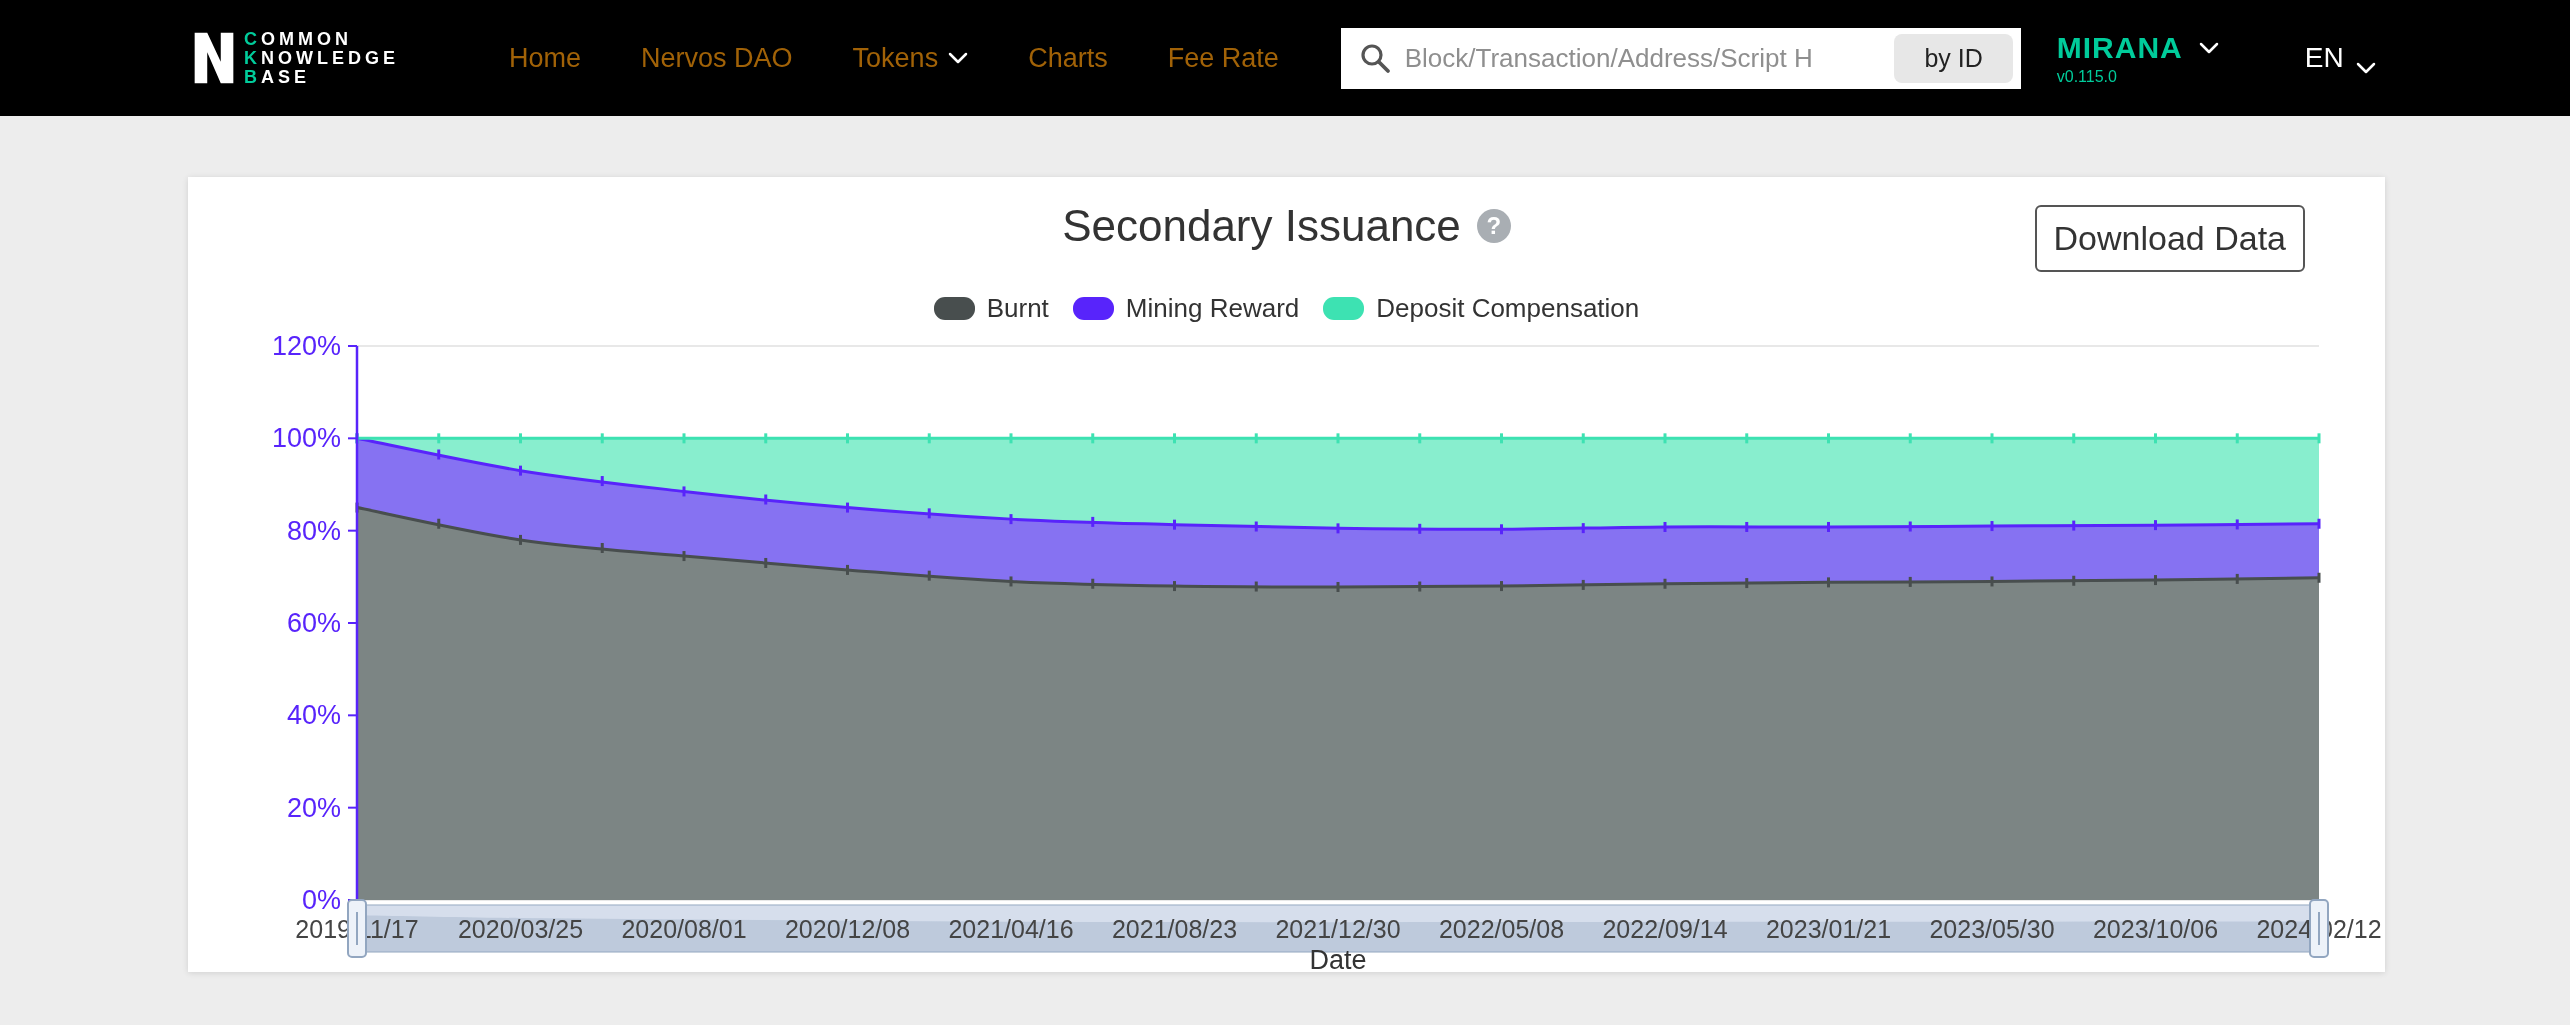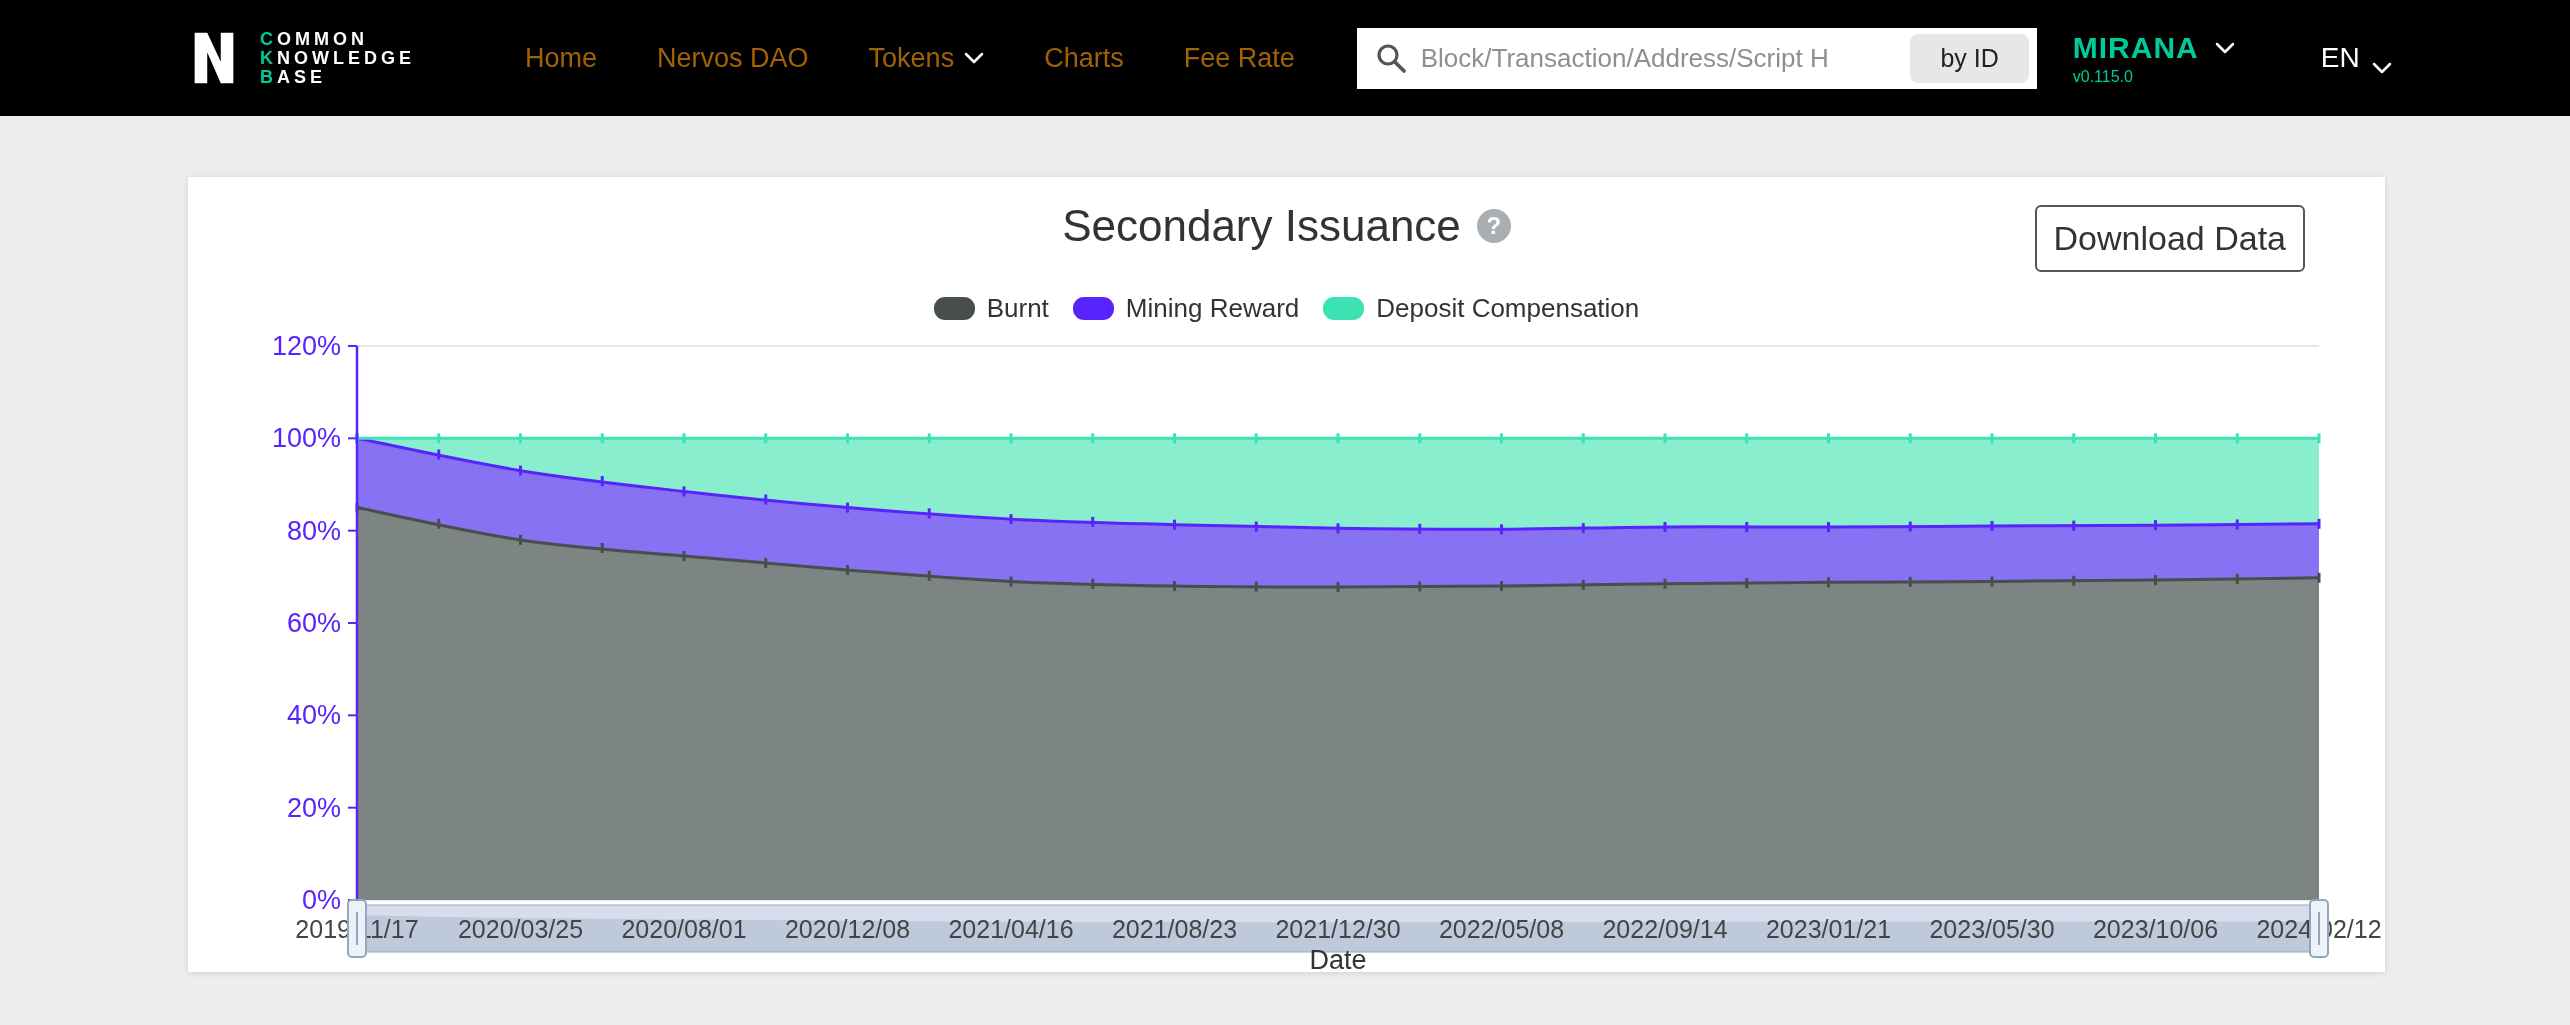"COMMON" .logo { gap: 20px -> 4px }
